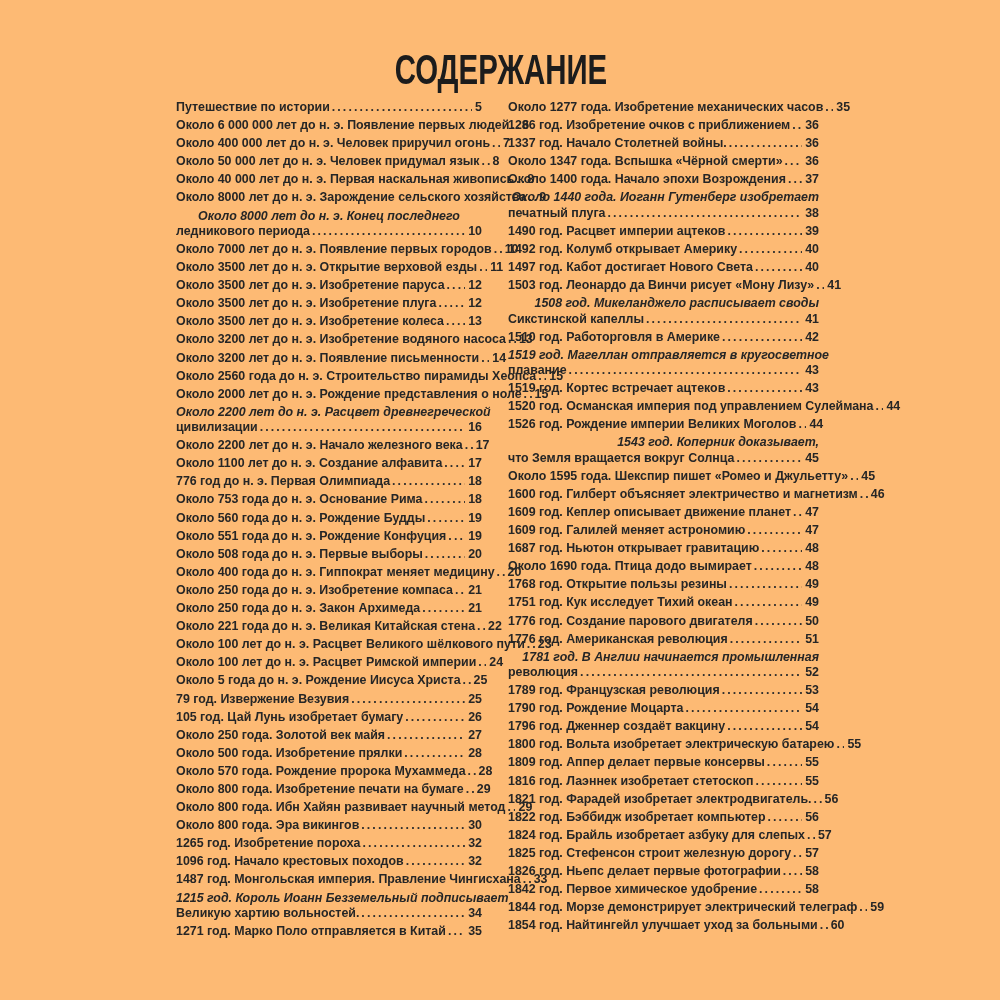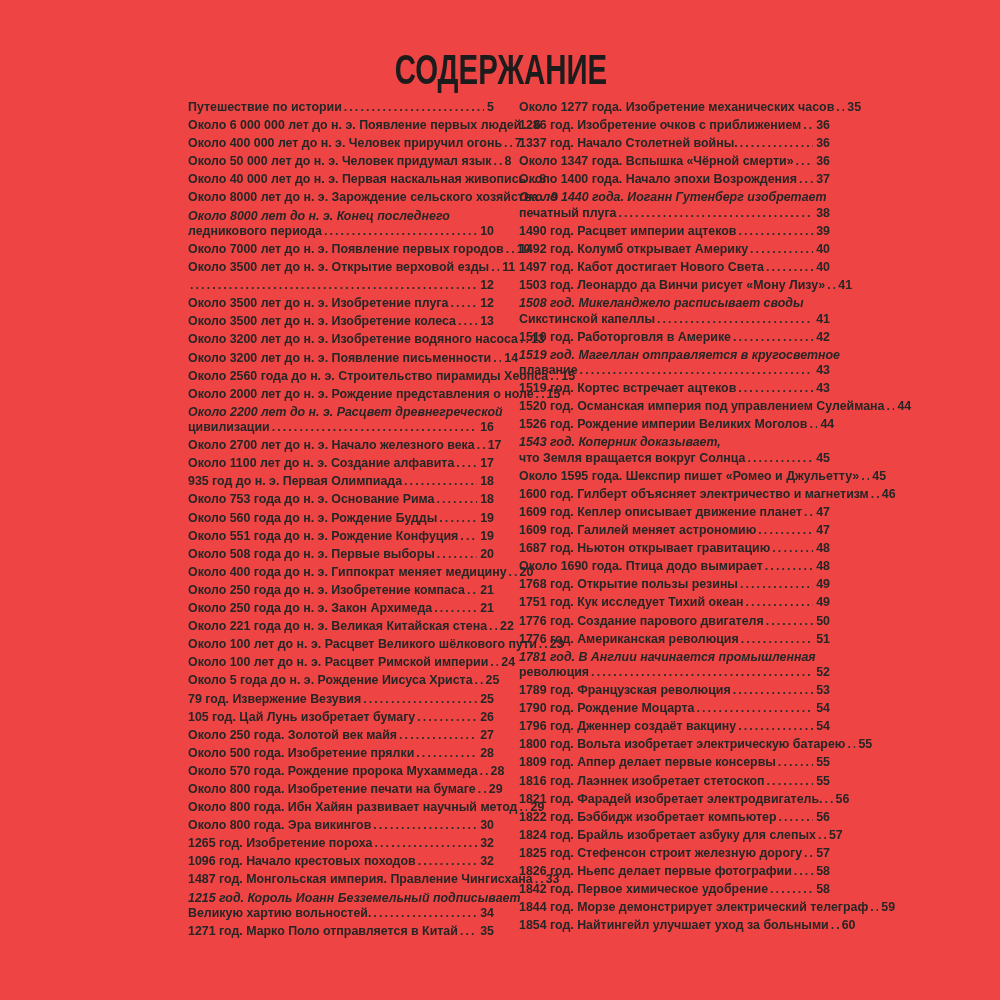"СОДЕРЖАНИЕ" .page { background: #ef4444 -> #fdba74 }
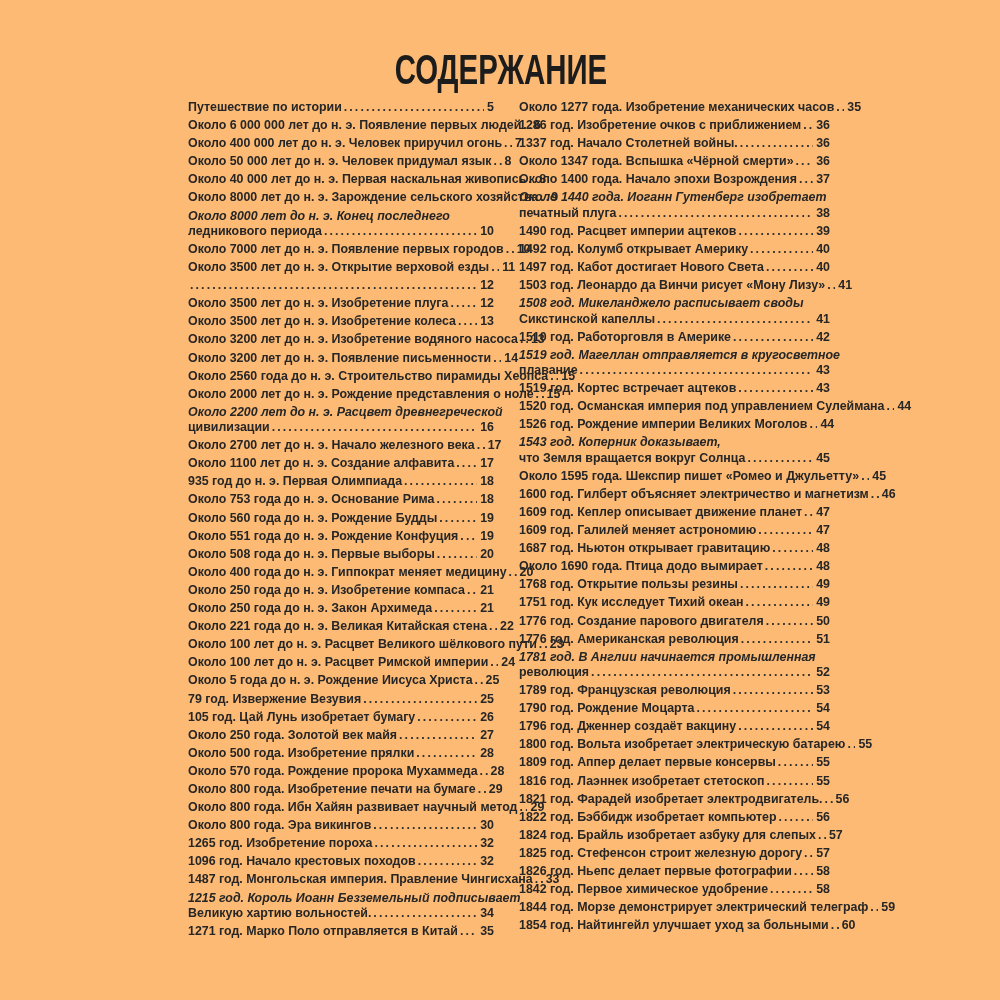"Путешествие по истории" .col-left { left: 188px -> 176px; text-align: none -> center }
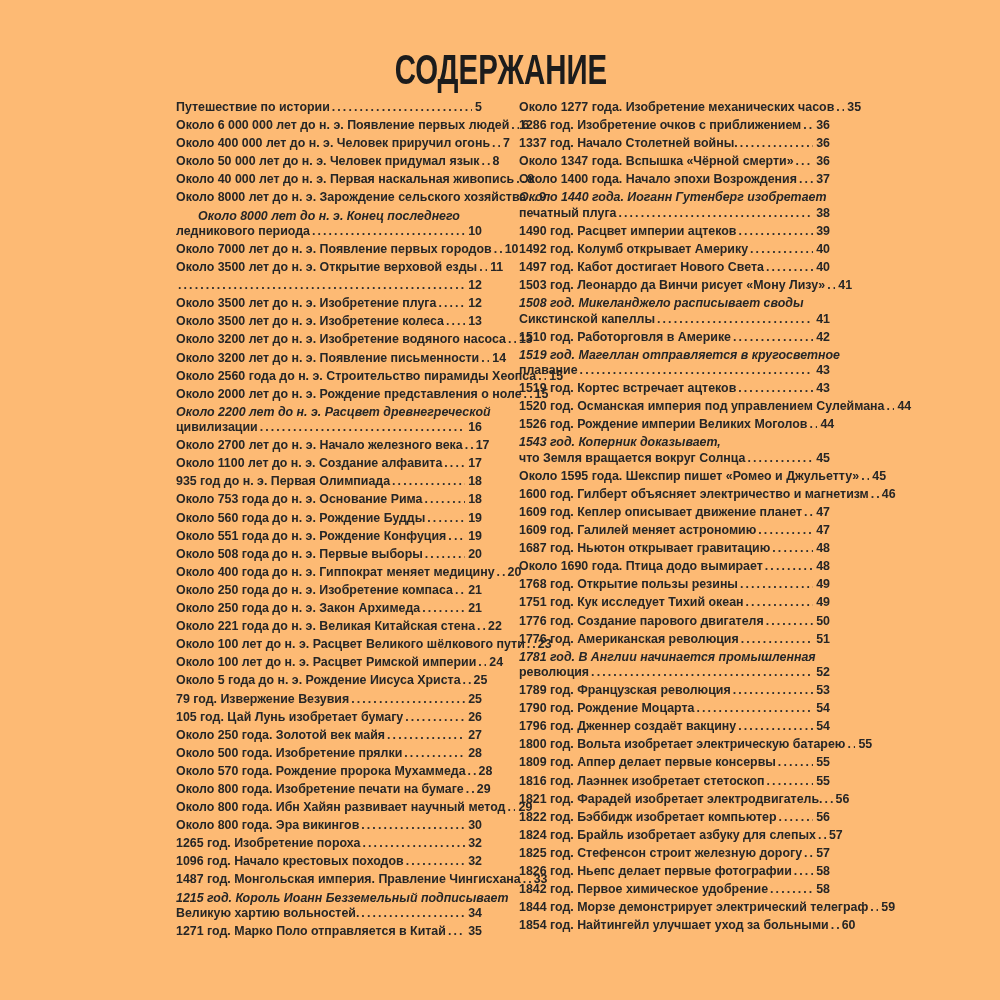"Около 1277 года. Изобретение" .col-right { left: 519px -> 508px; text-align: none -> right }
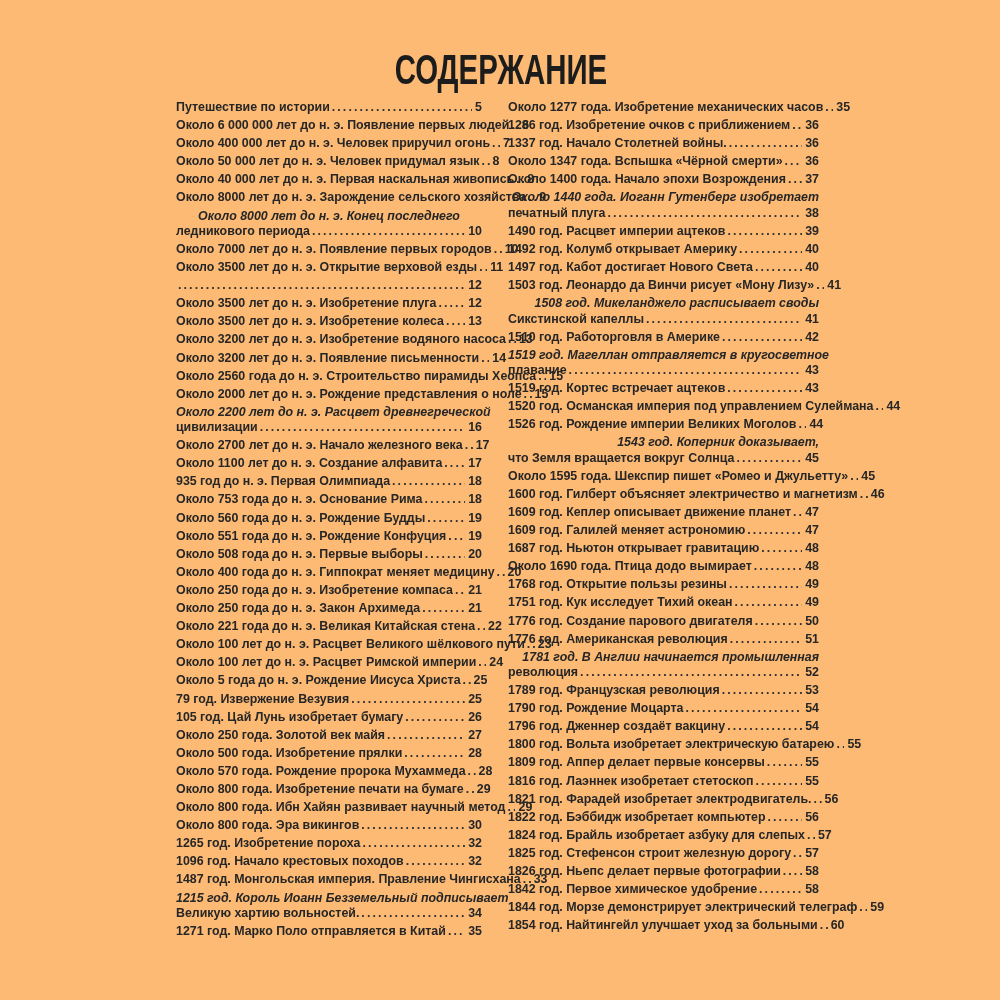"Около 3500 лет до н. э. Изобретение паруса" span.label { html: none -> <span>Около 3500 лет до н. э. Изобретение паруса</span> }
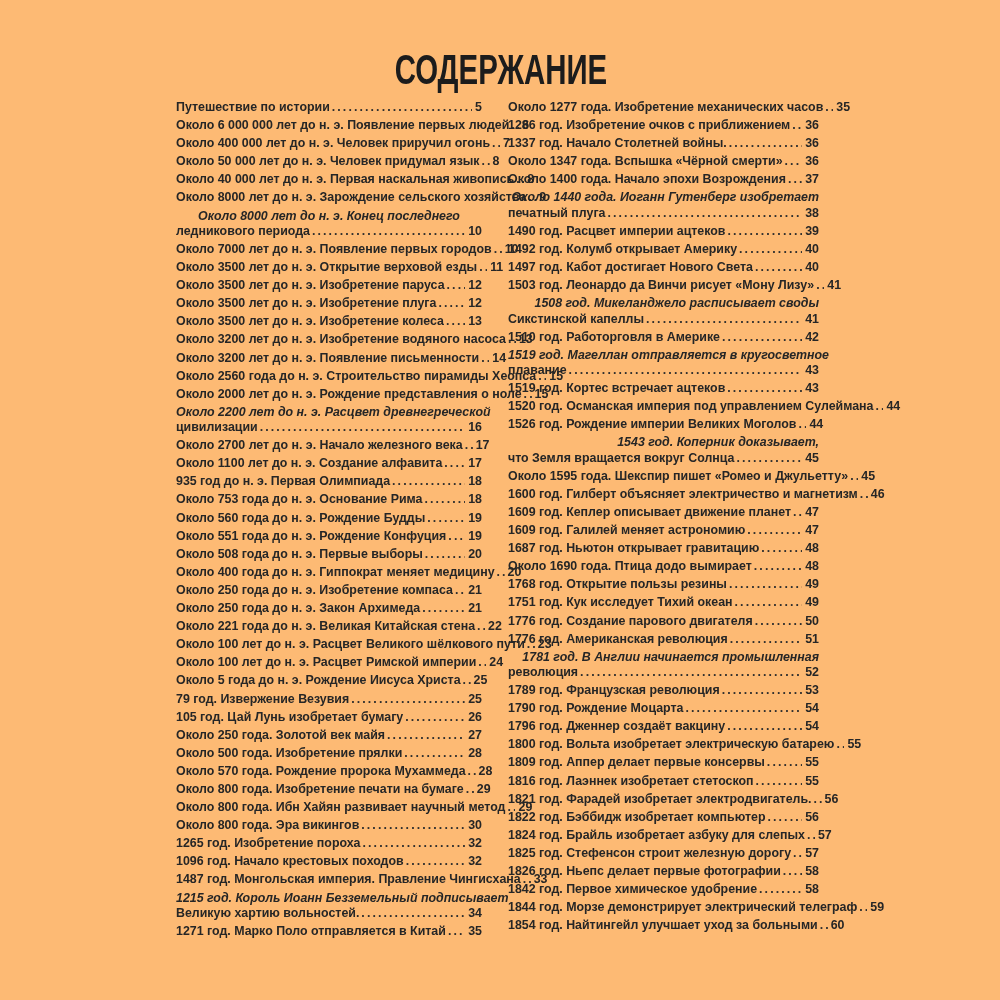"Около 2700 лет до н." span.label { text: 2700 -> 2200 }
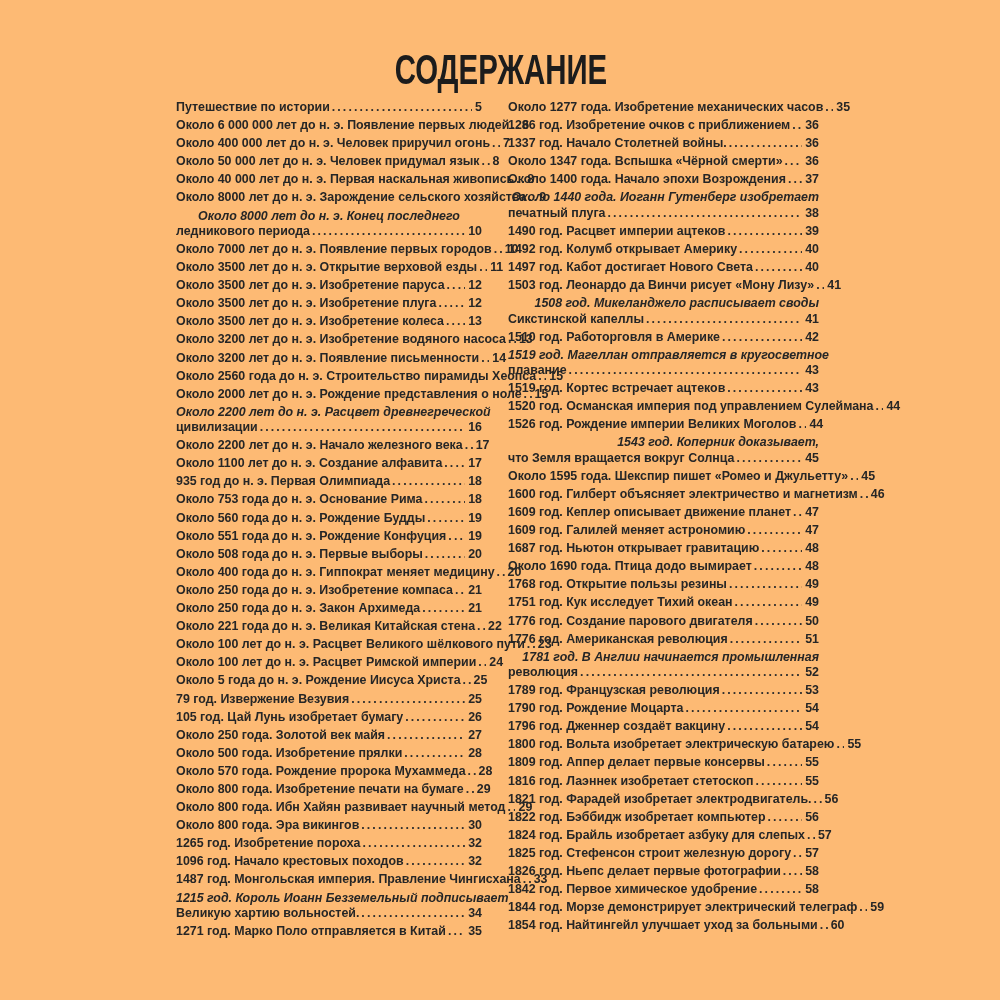"935 год до н. э." span.label { text: 935 -> 776 }
